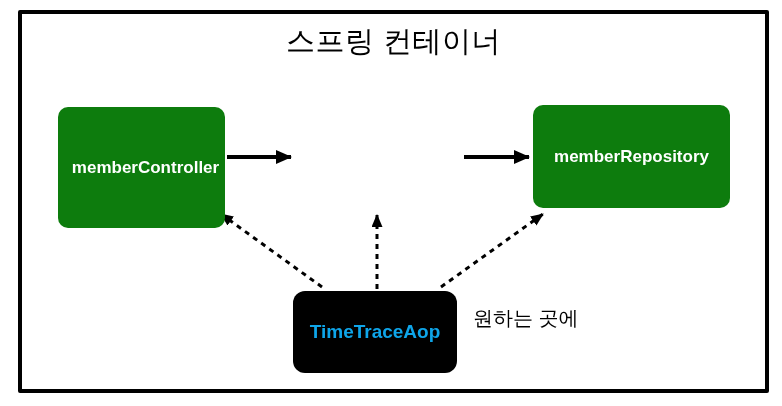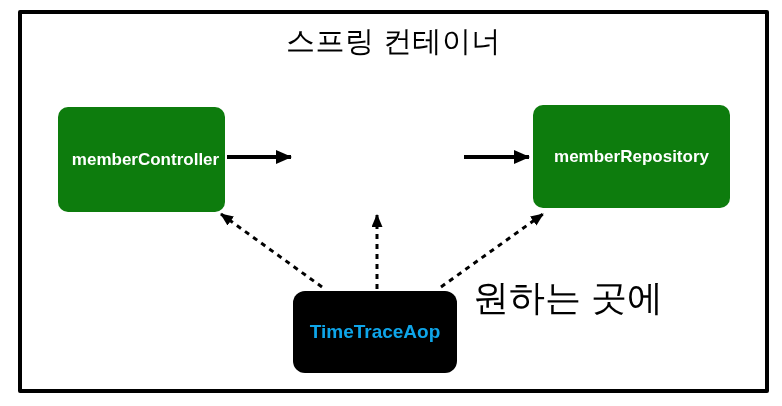"memberController" .node-controller { height: 105px -> 121px }
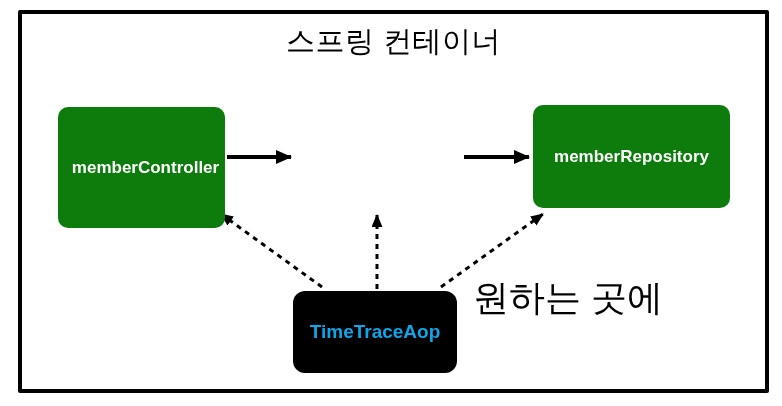"원하는 곳에" .annotation { font-size: 36px -> 20px; top: 280px -> 301px }
